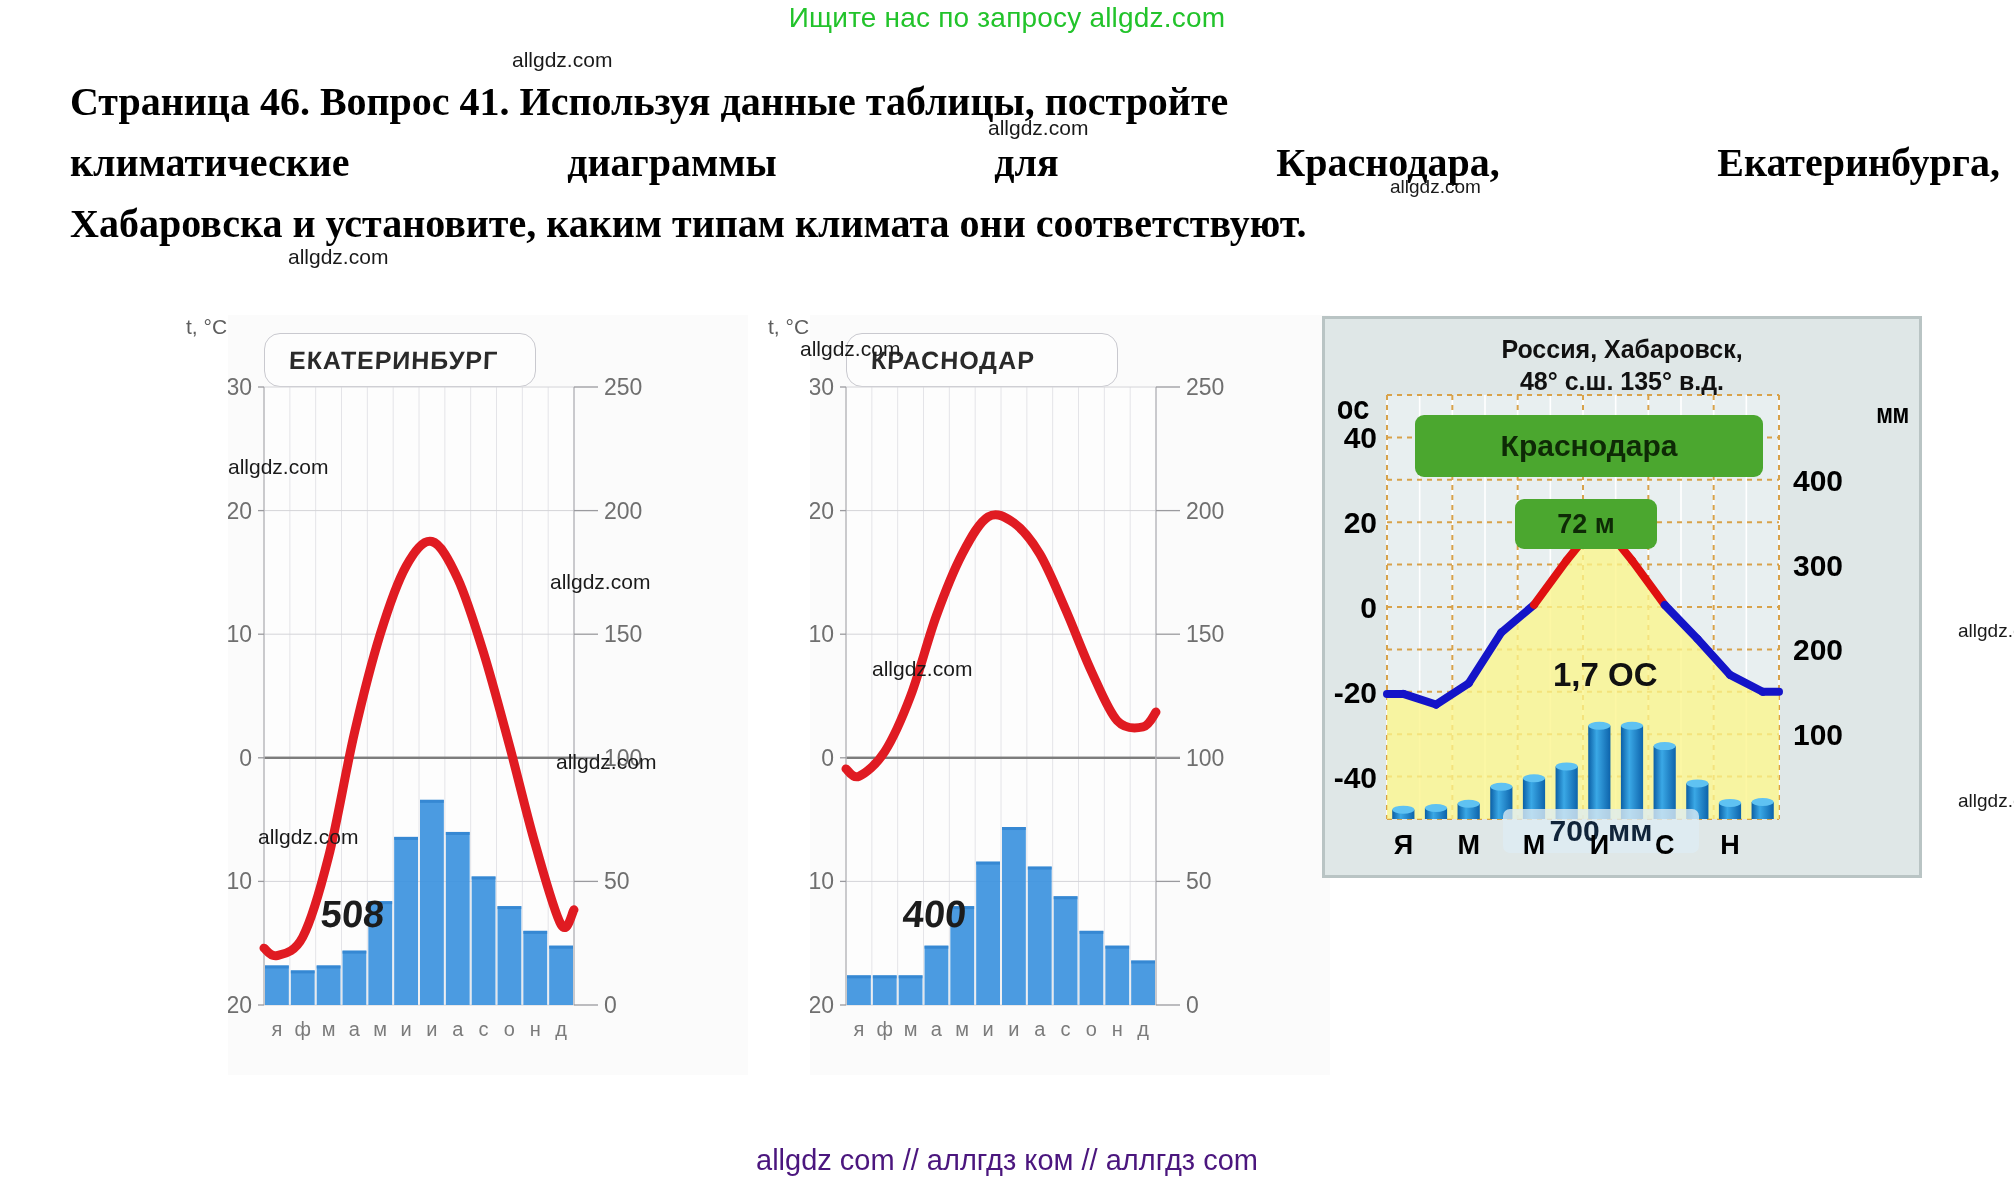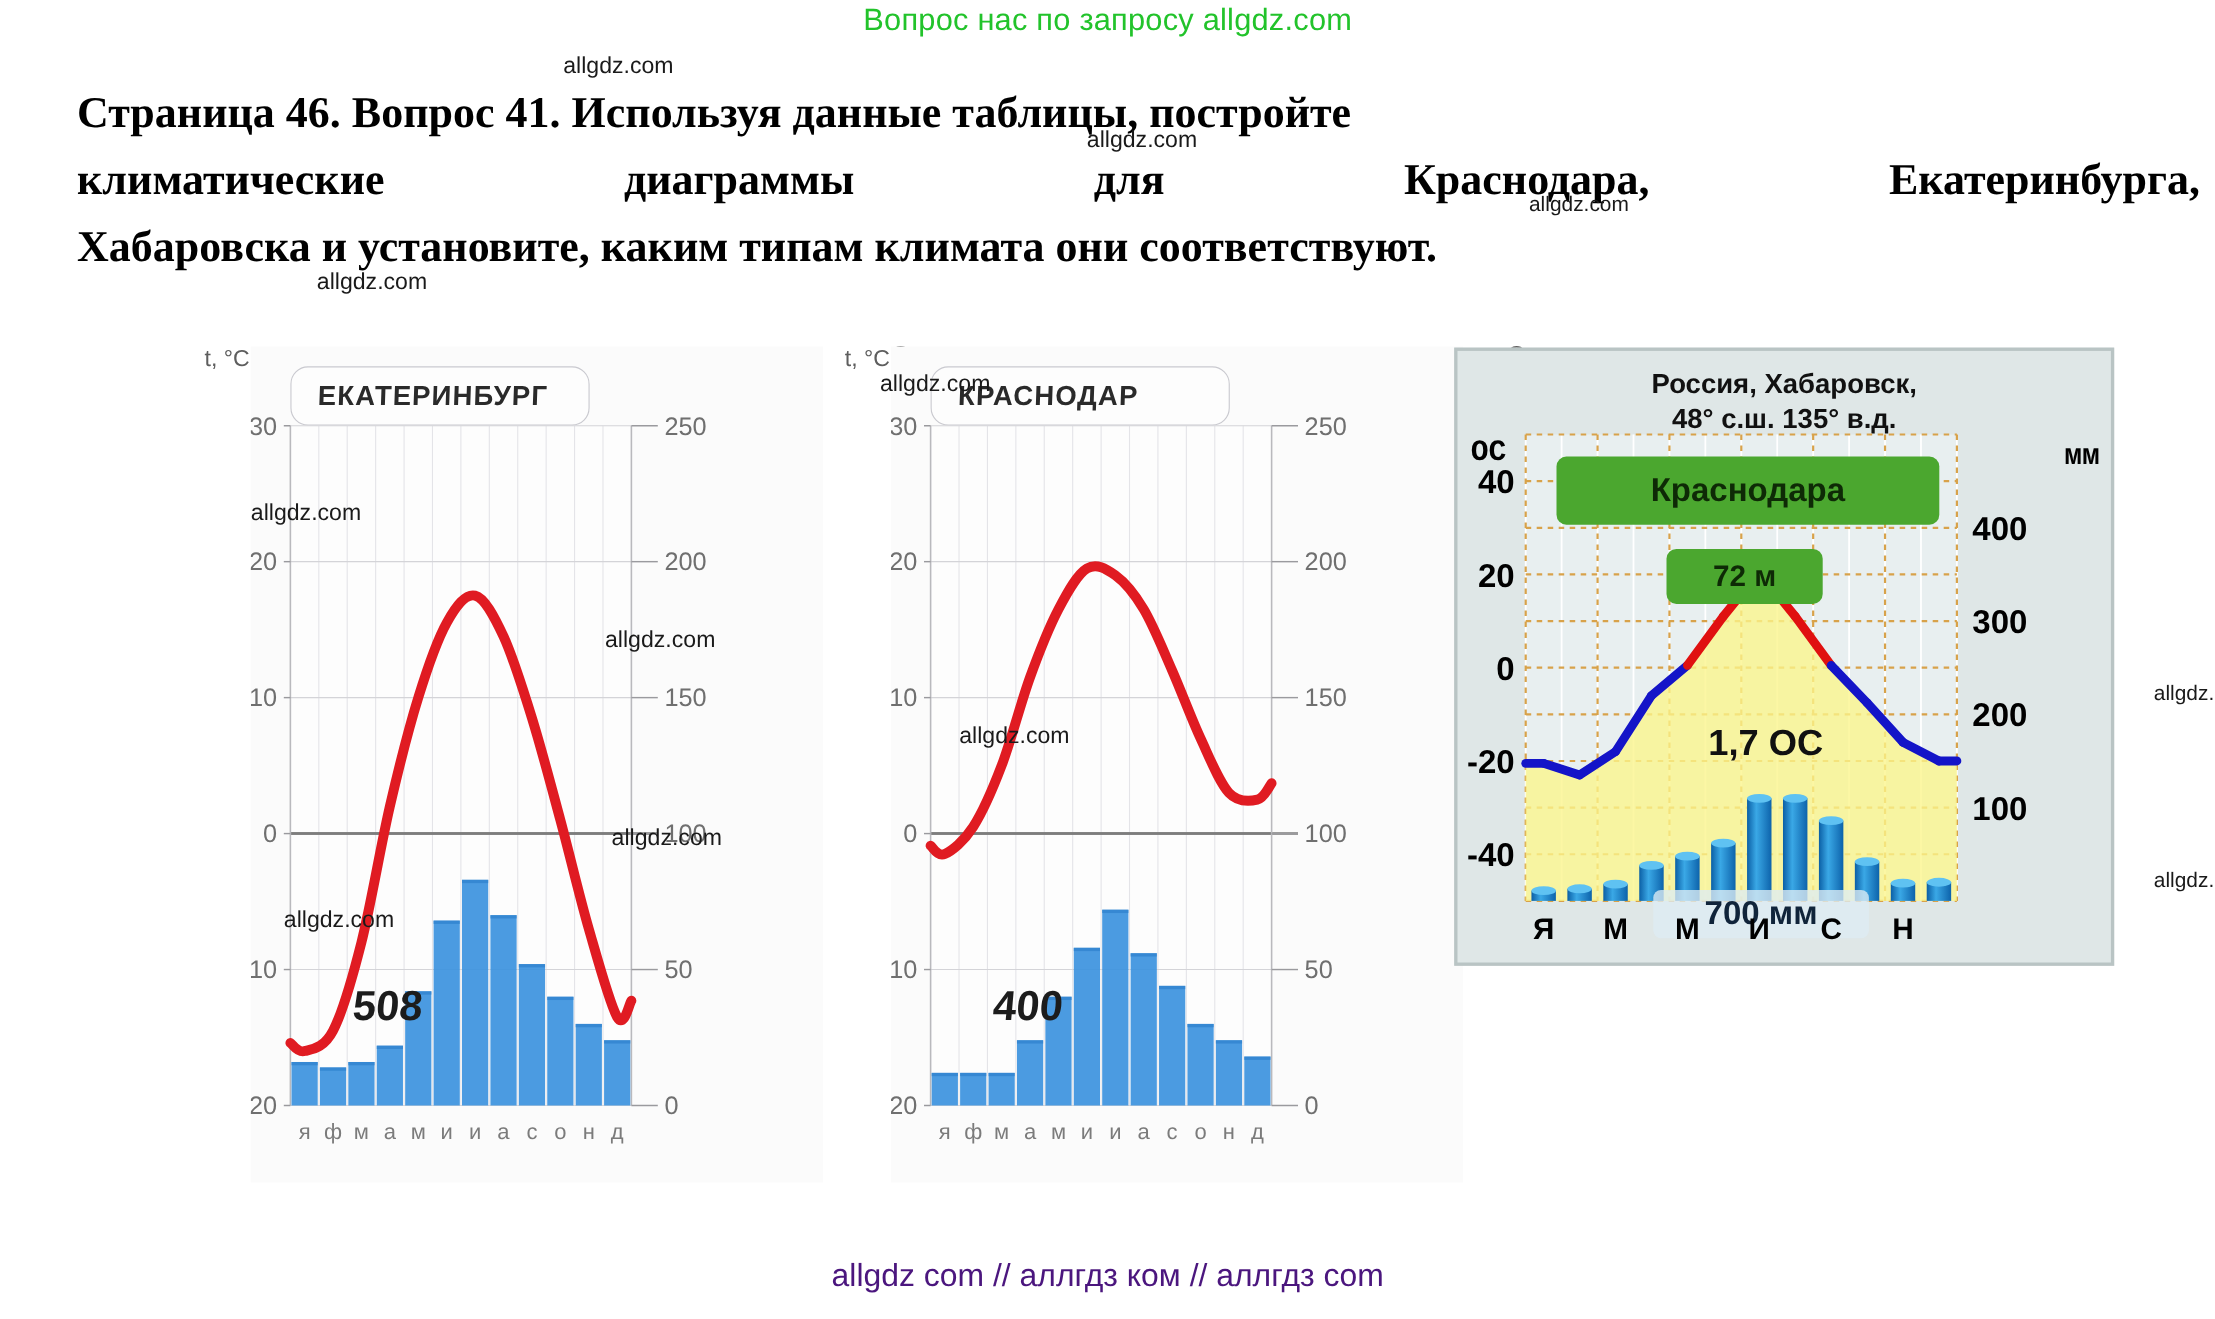"Вопрос нас по запросу allgdz.com" div.wm-green { text: Вопрос -> Ищите }
